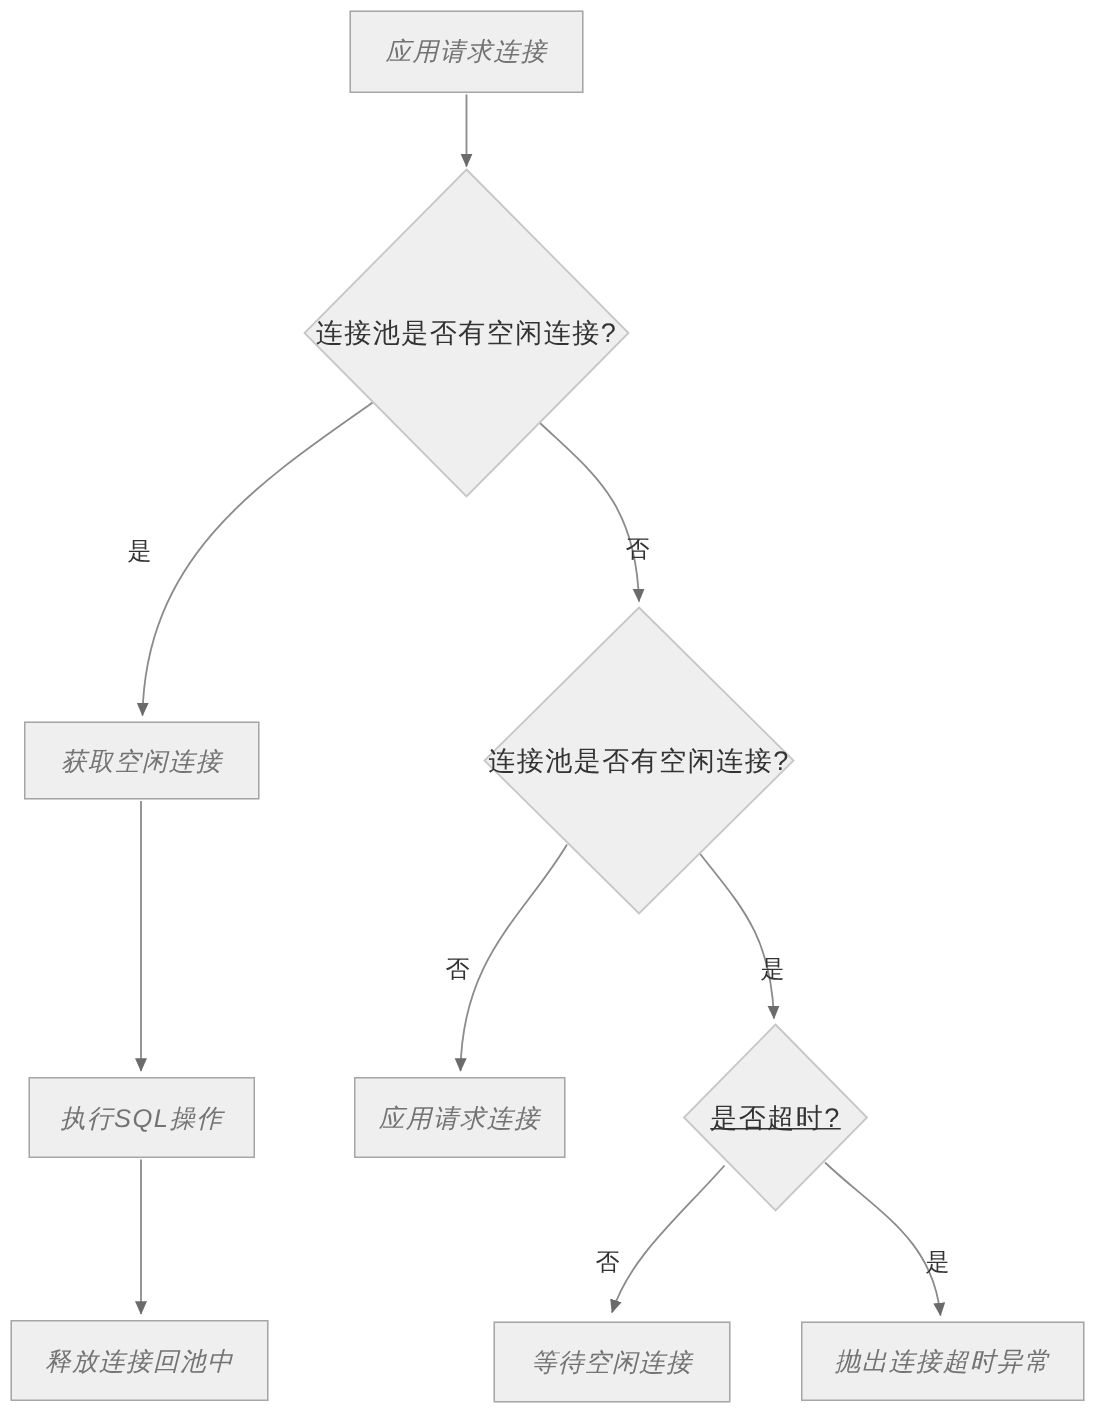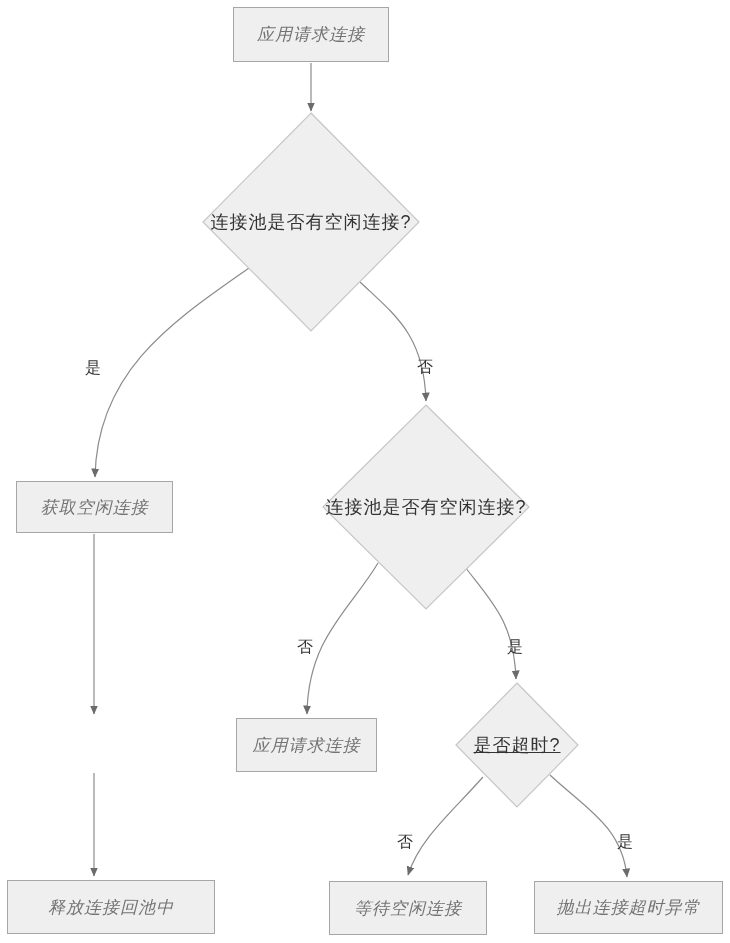"执行SQL操作" div.node { html: none -> <div>执行SQL操作</div> }
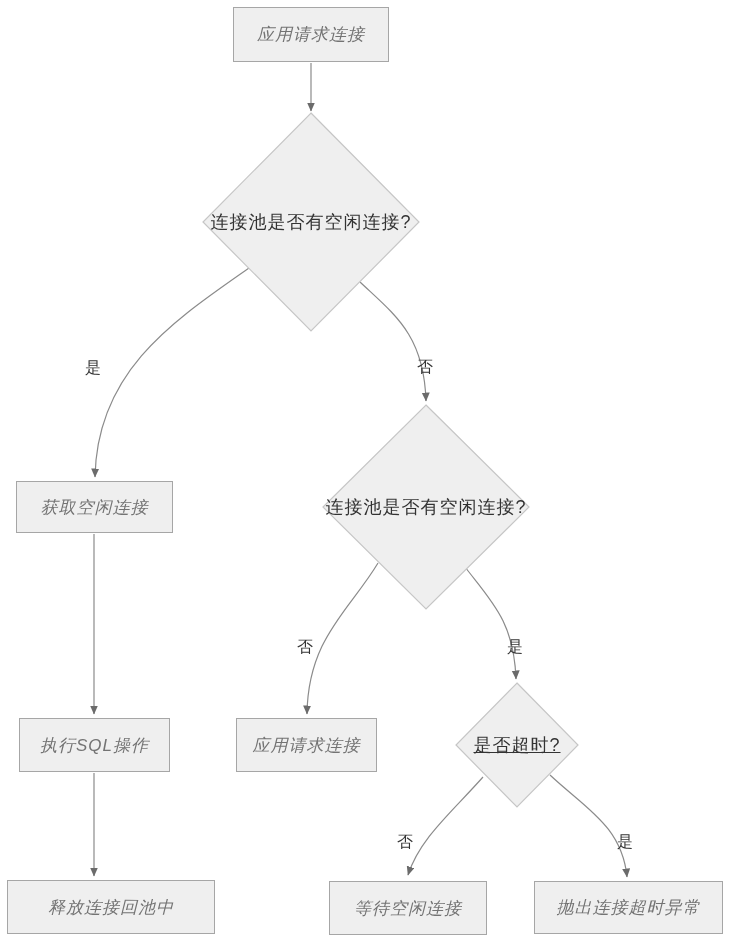"释放连接回池中" div.node { width: 208px -> 172px }
